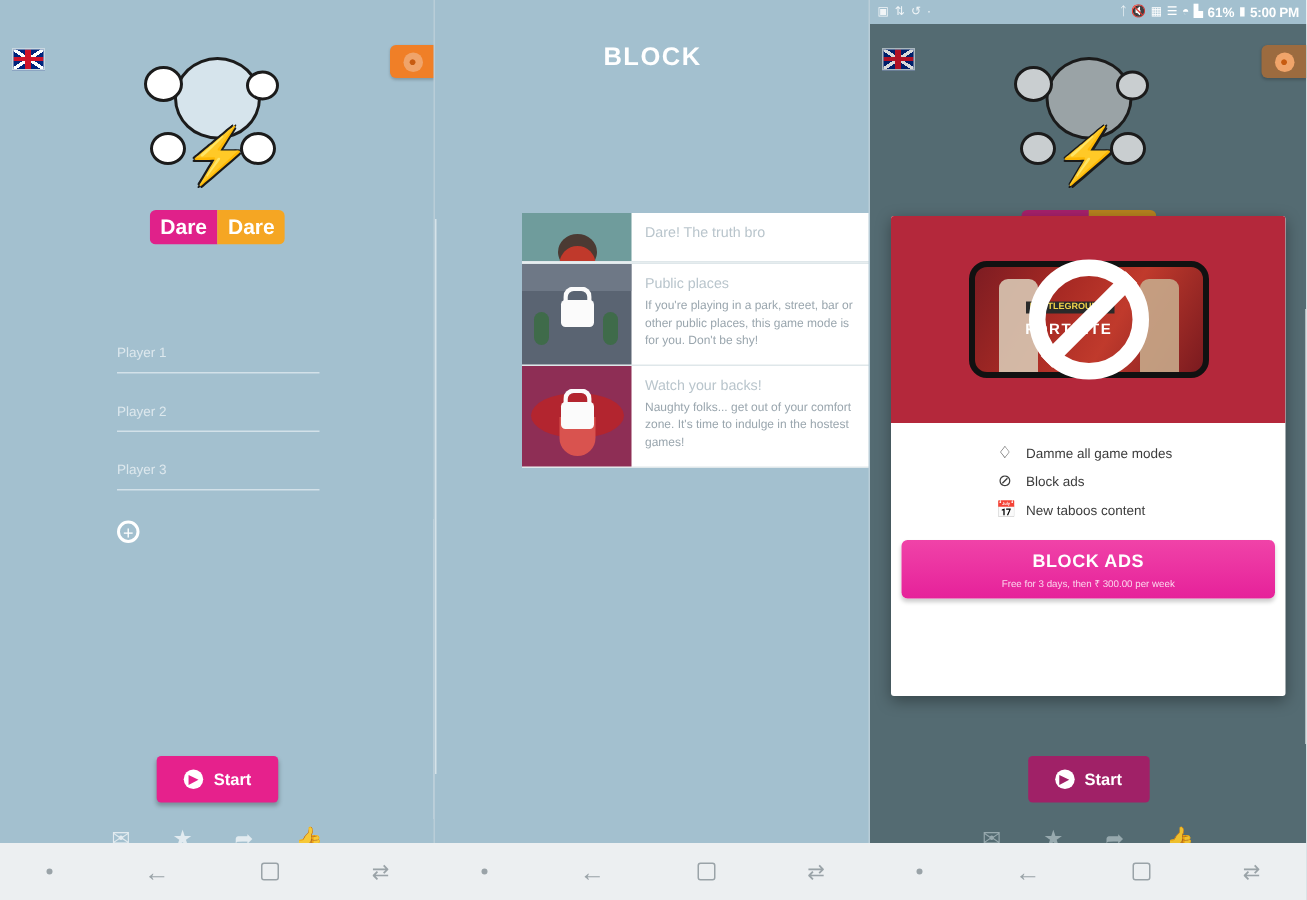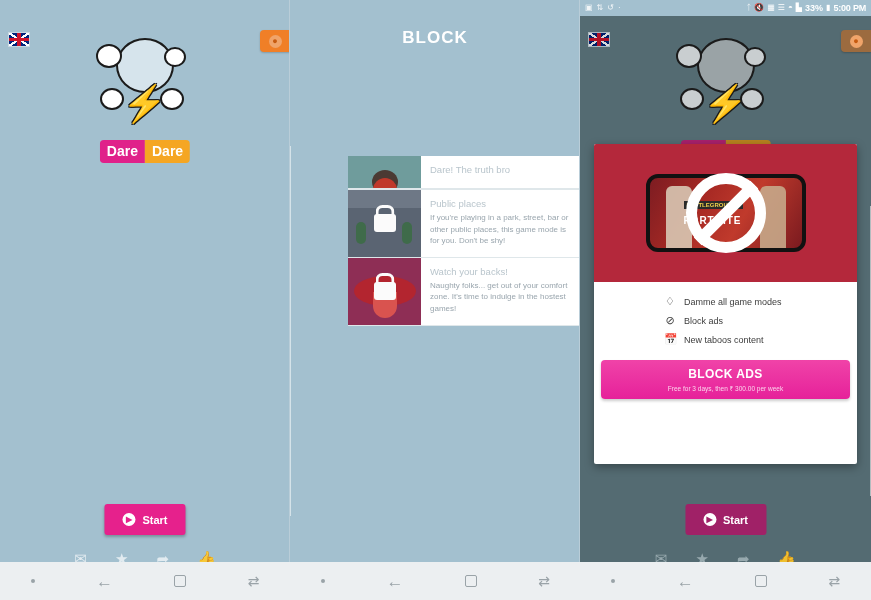"33%" span.sb-pct { text: 33% -> 61% }
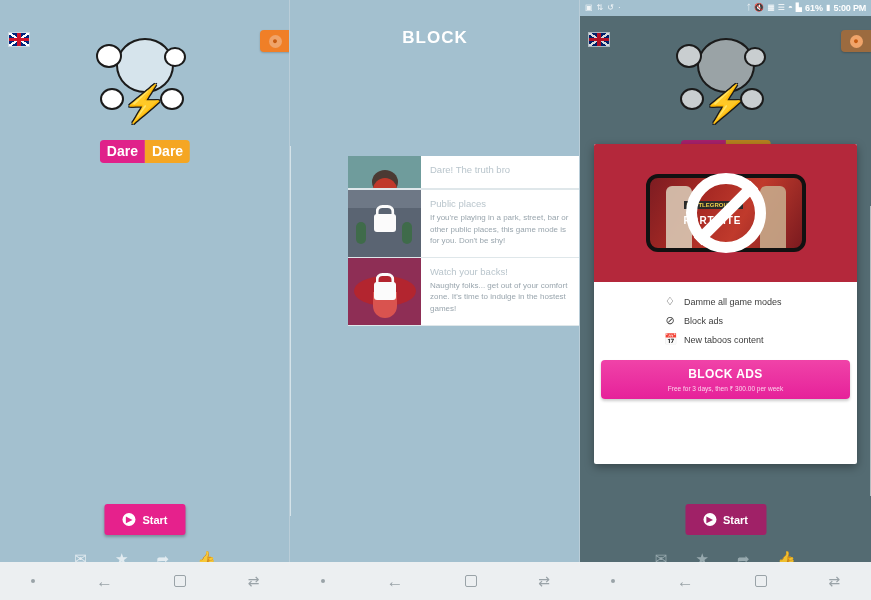"Dare! The truth bro" .mode-list { top: 140px -> 126px }
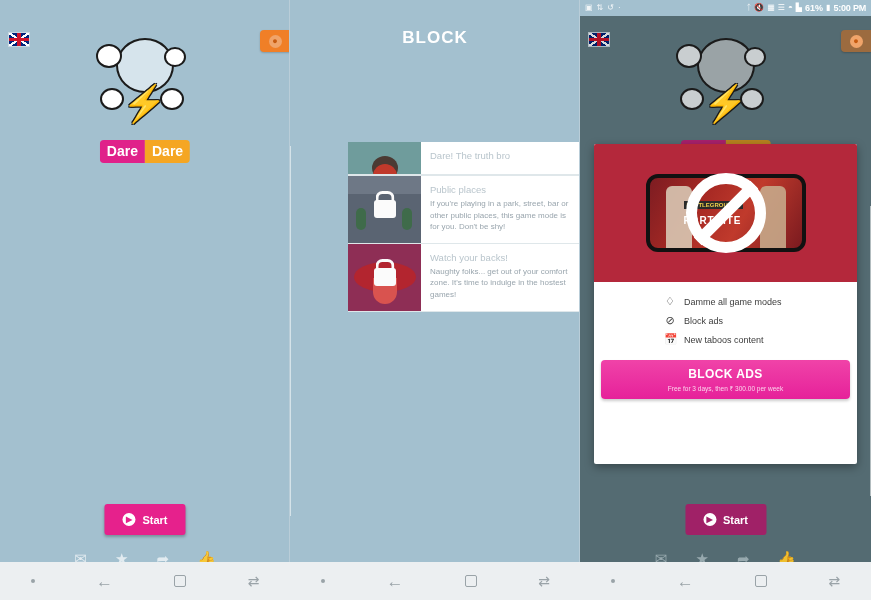"Player 1" div.players { html: none -> <div> <div> <div>Player 1</div> <div></div> </div> <div> <div>Player 2</div> <div></div> </div> <div> <div>Player 3</div> <div></div> </div> <div>+</div> </div> }
